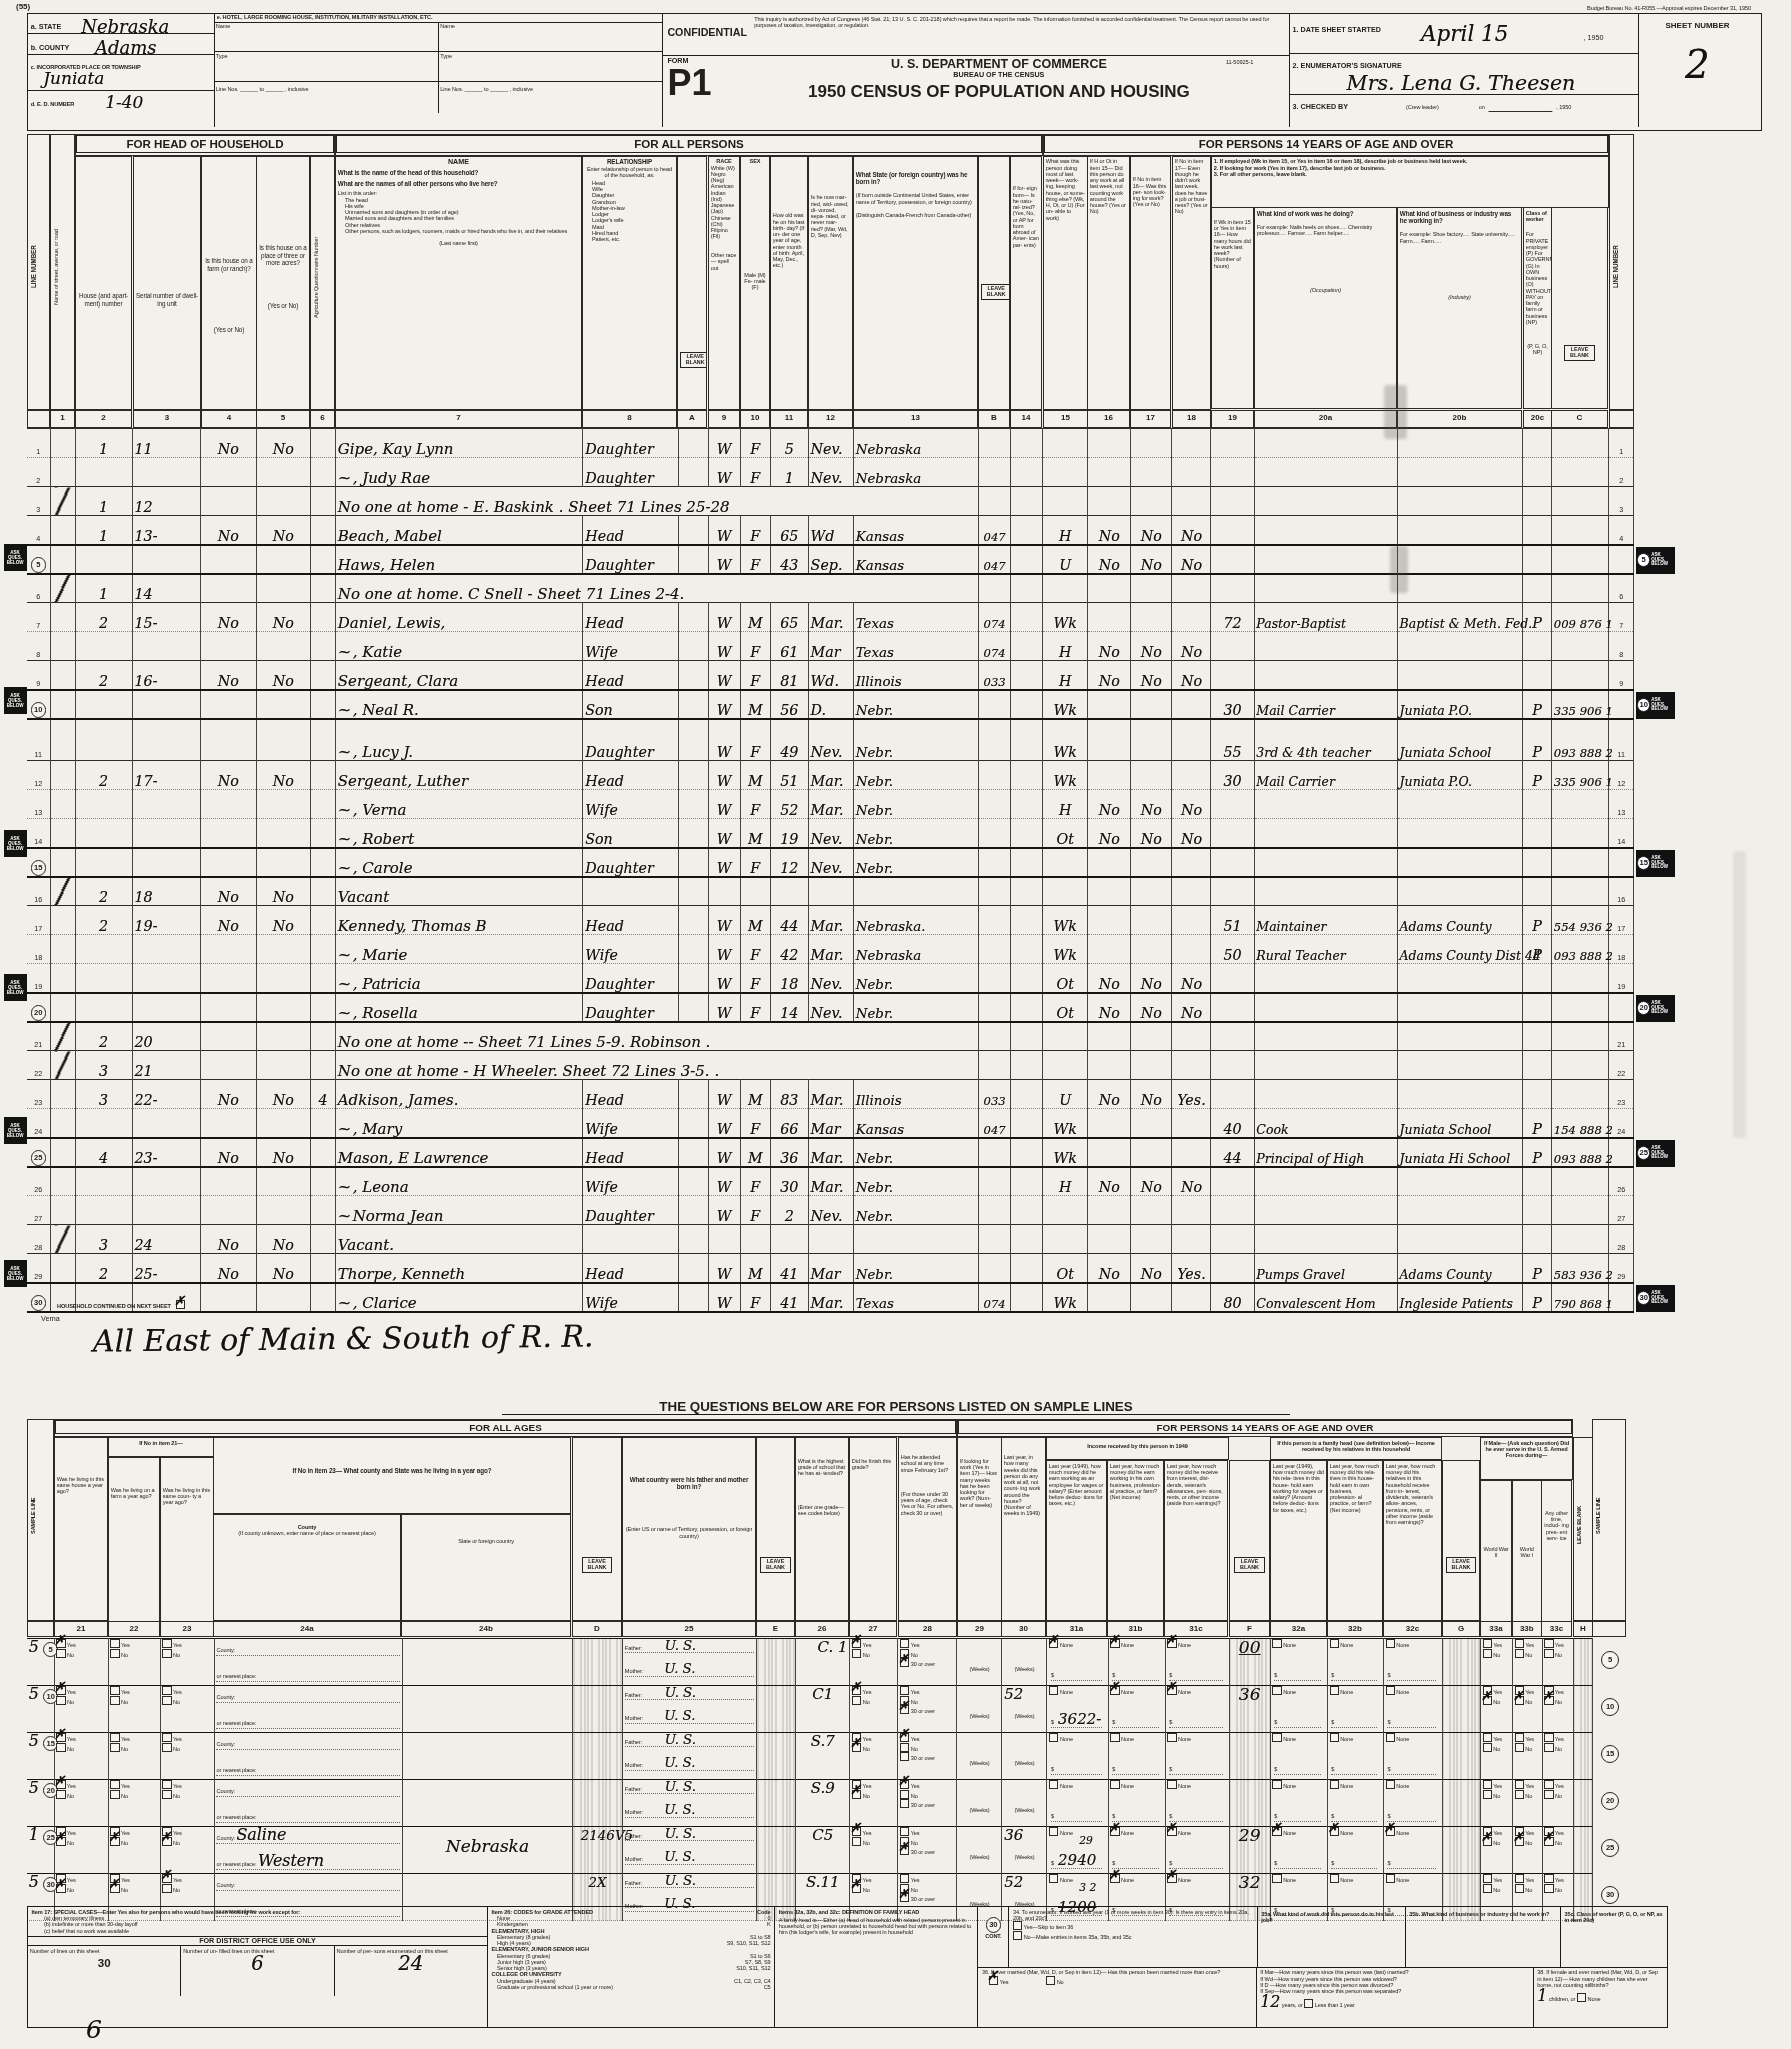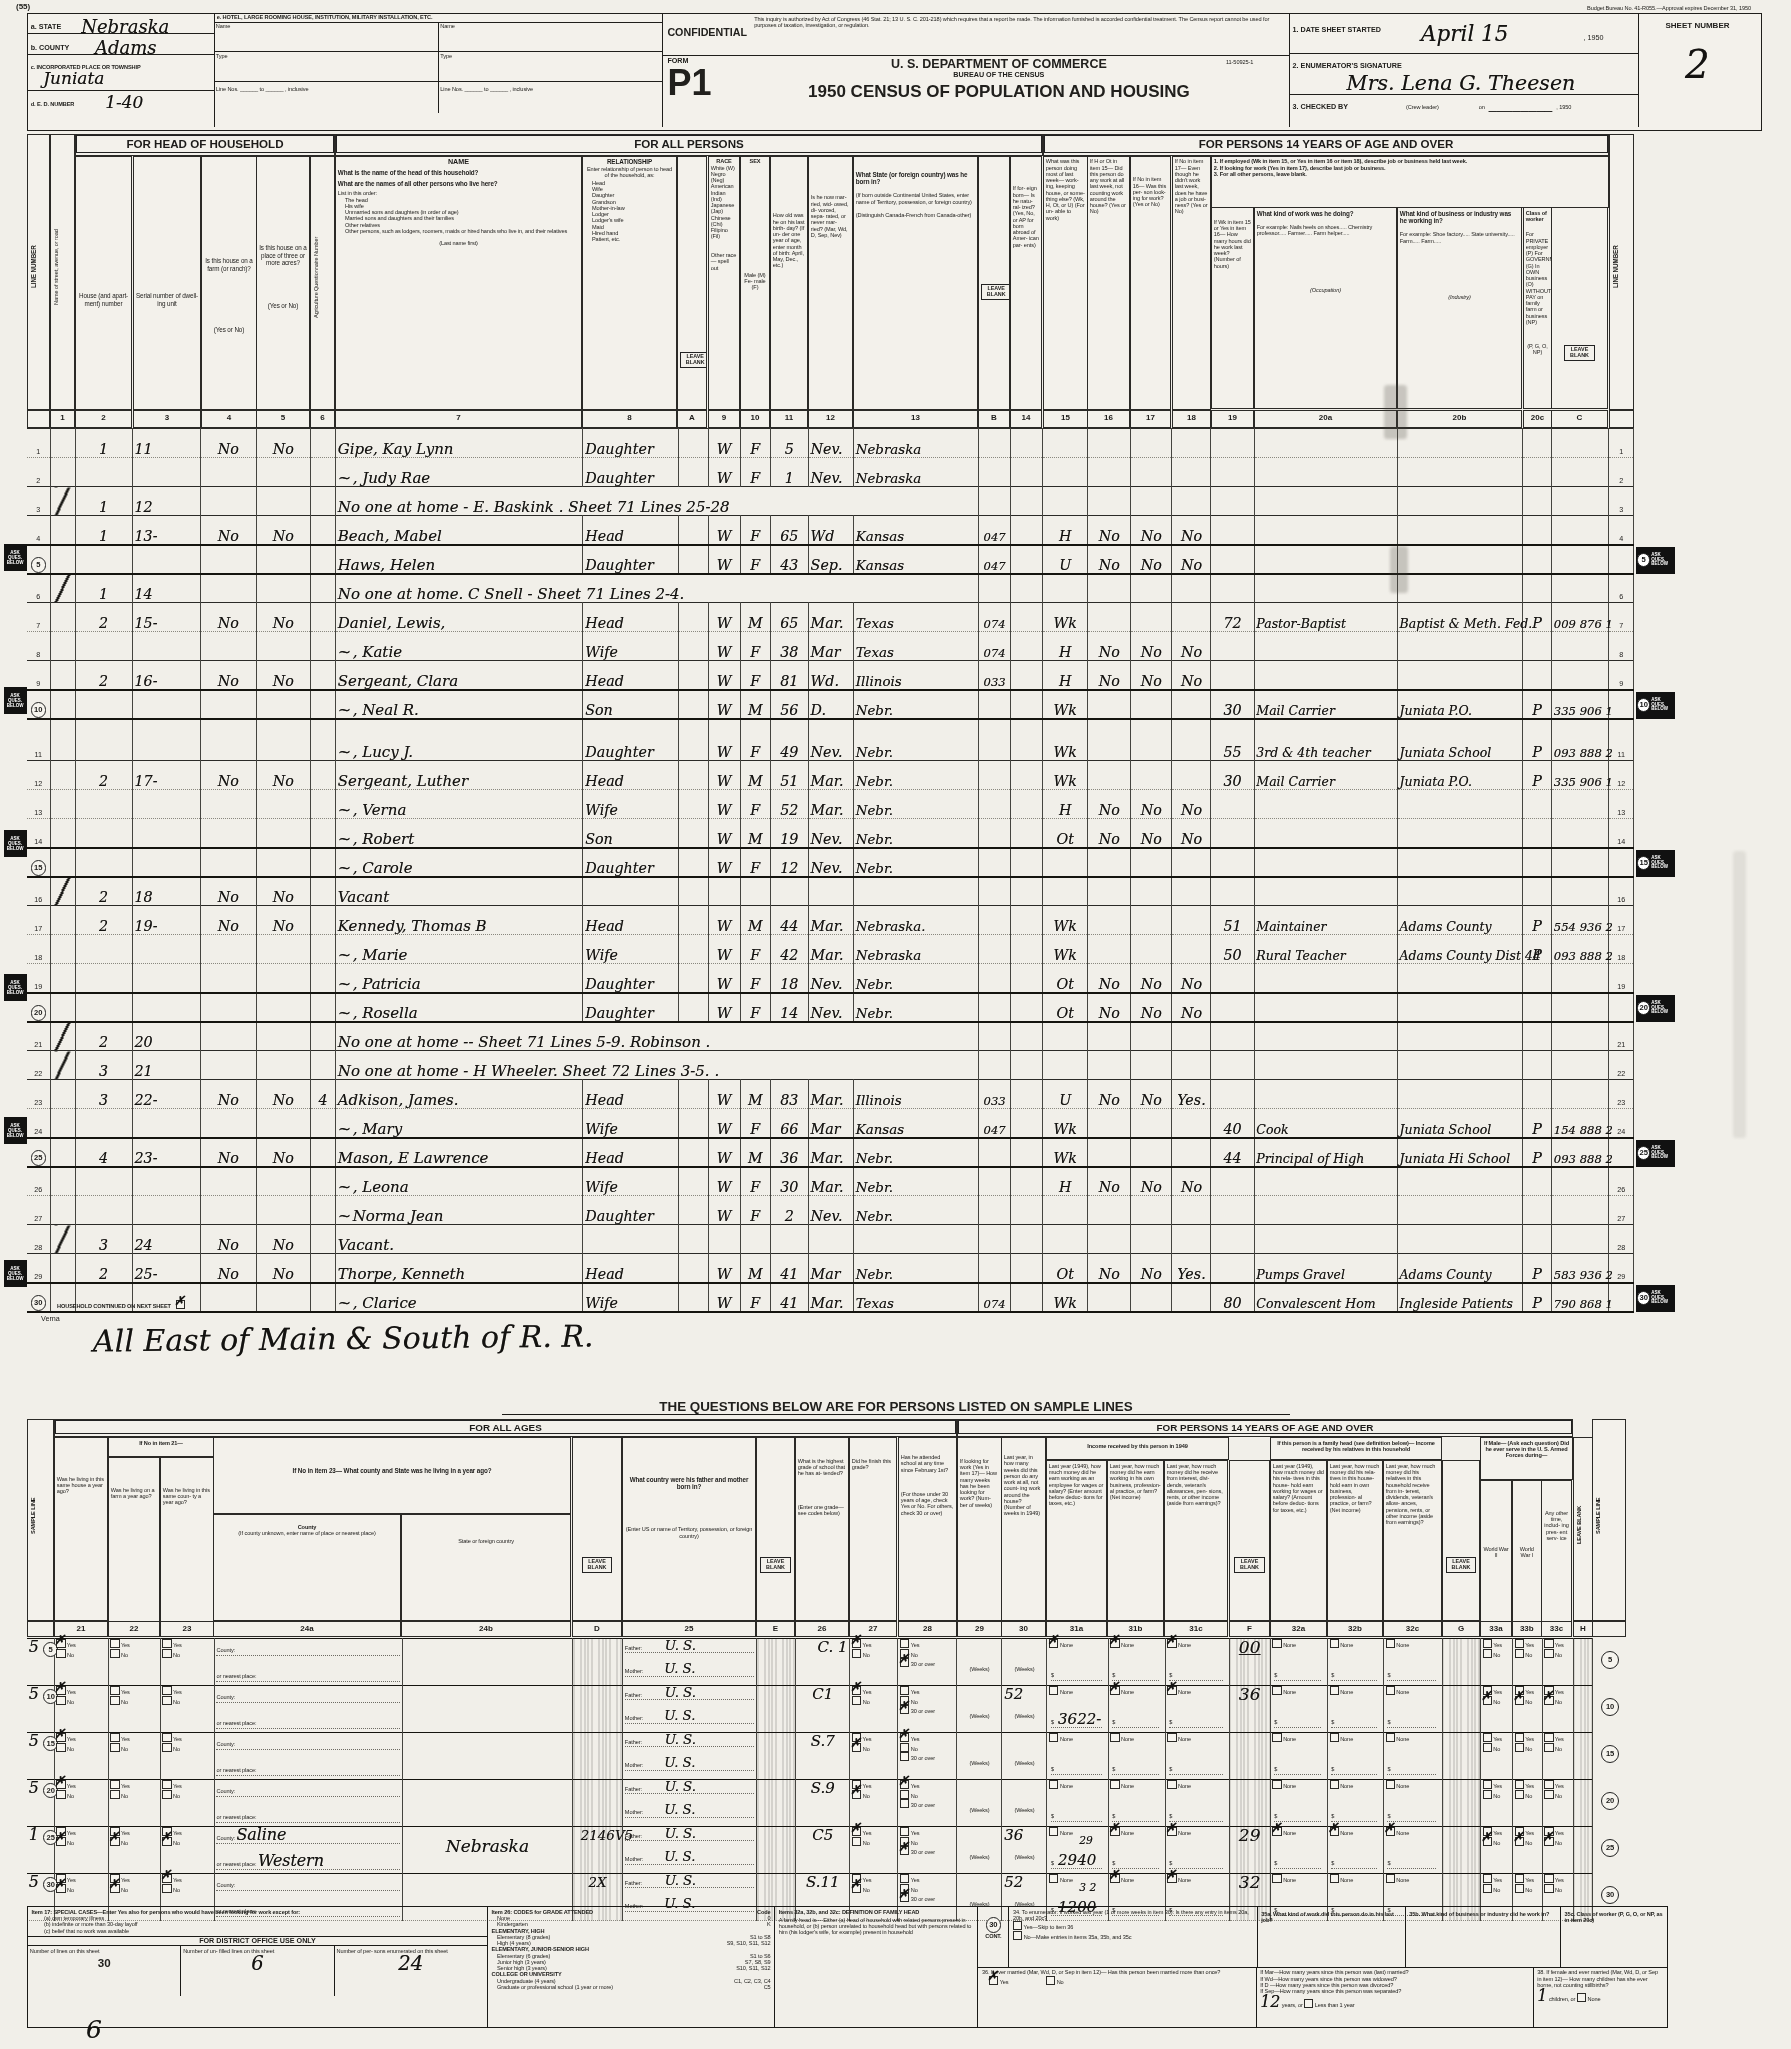"38" span.hw { text: 38 -> 61 }
